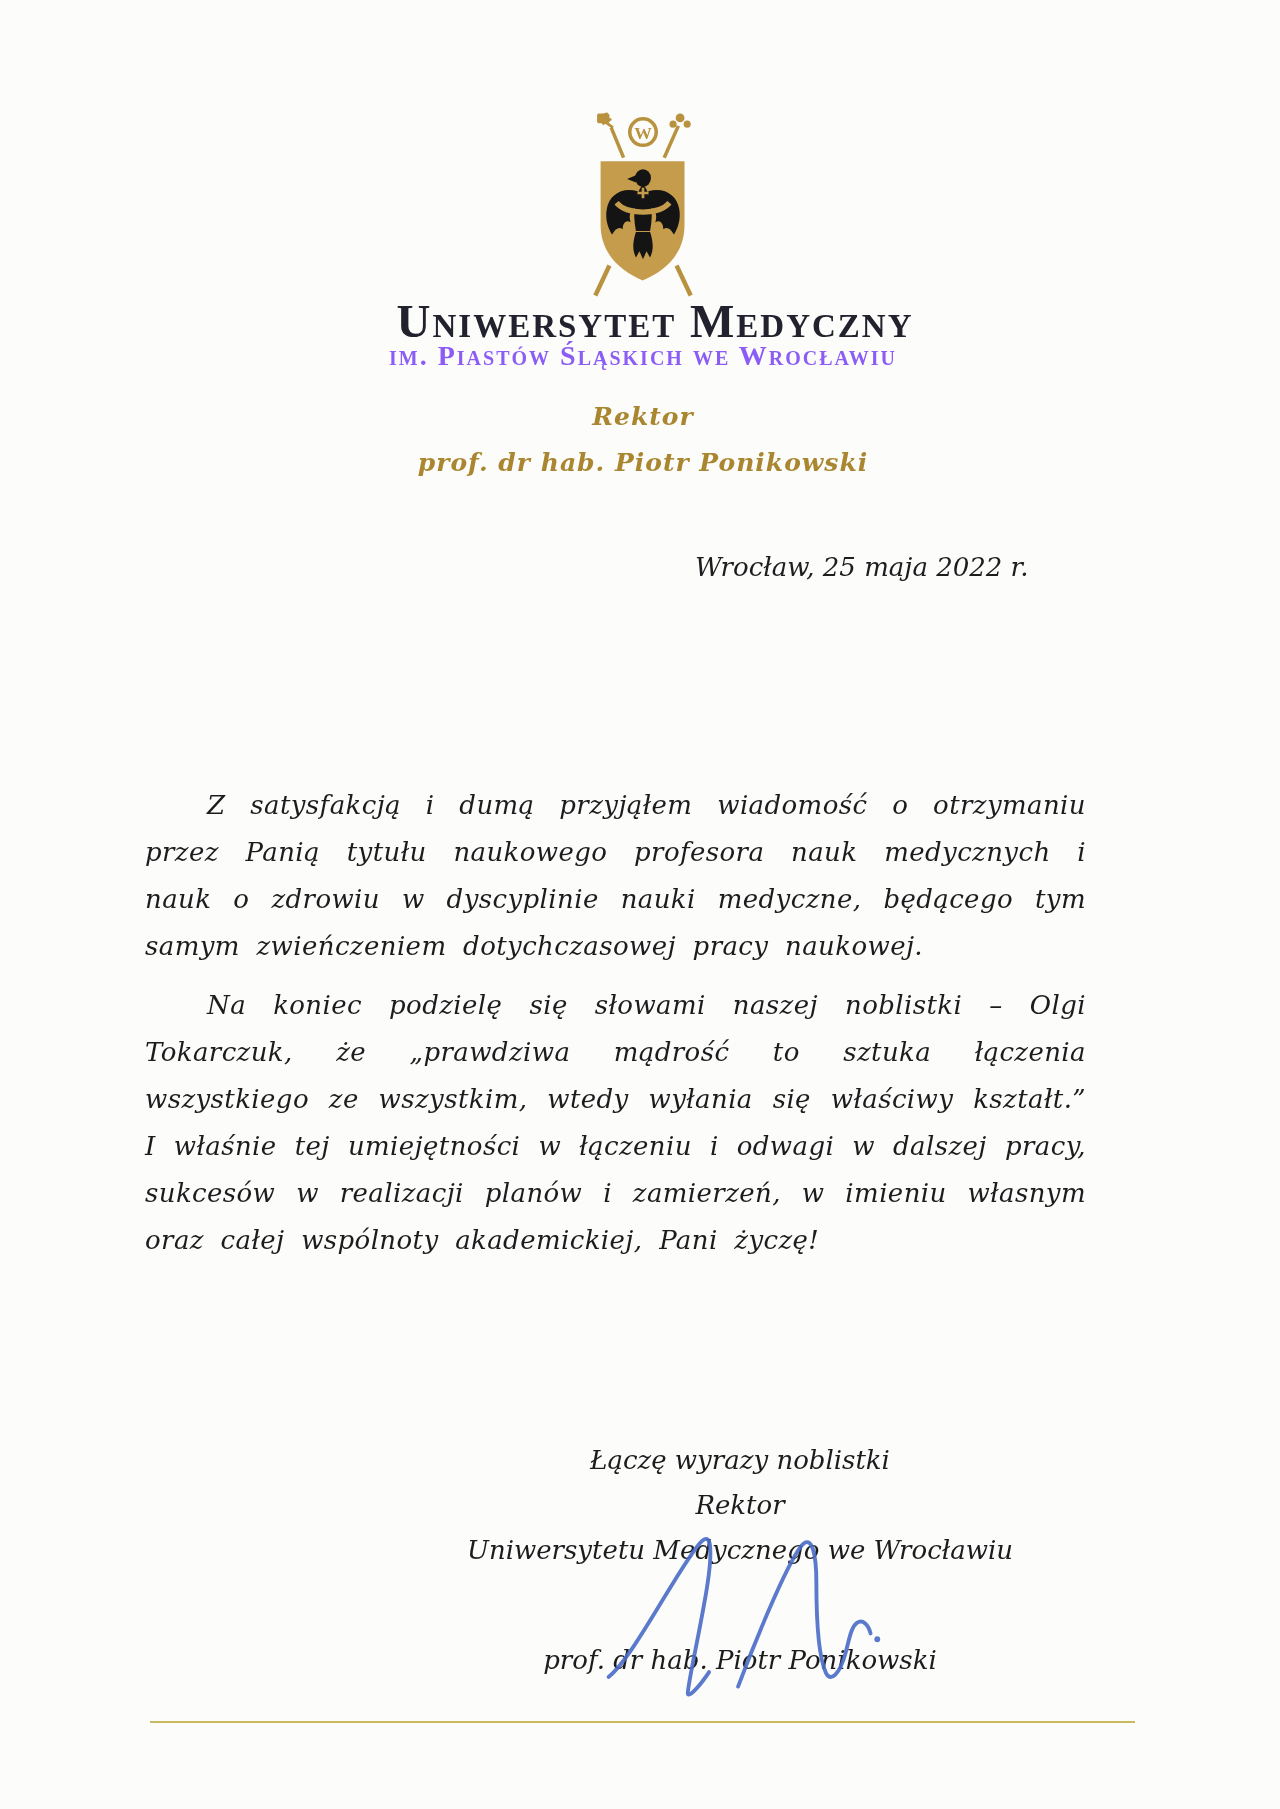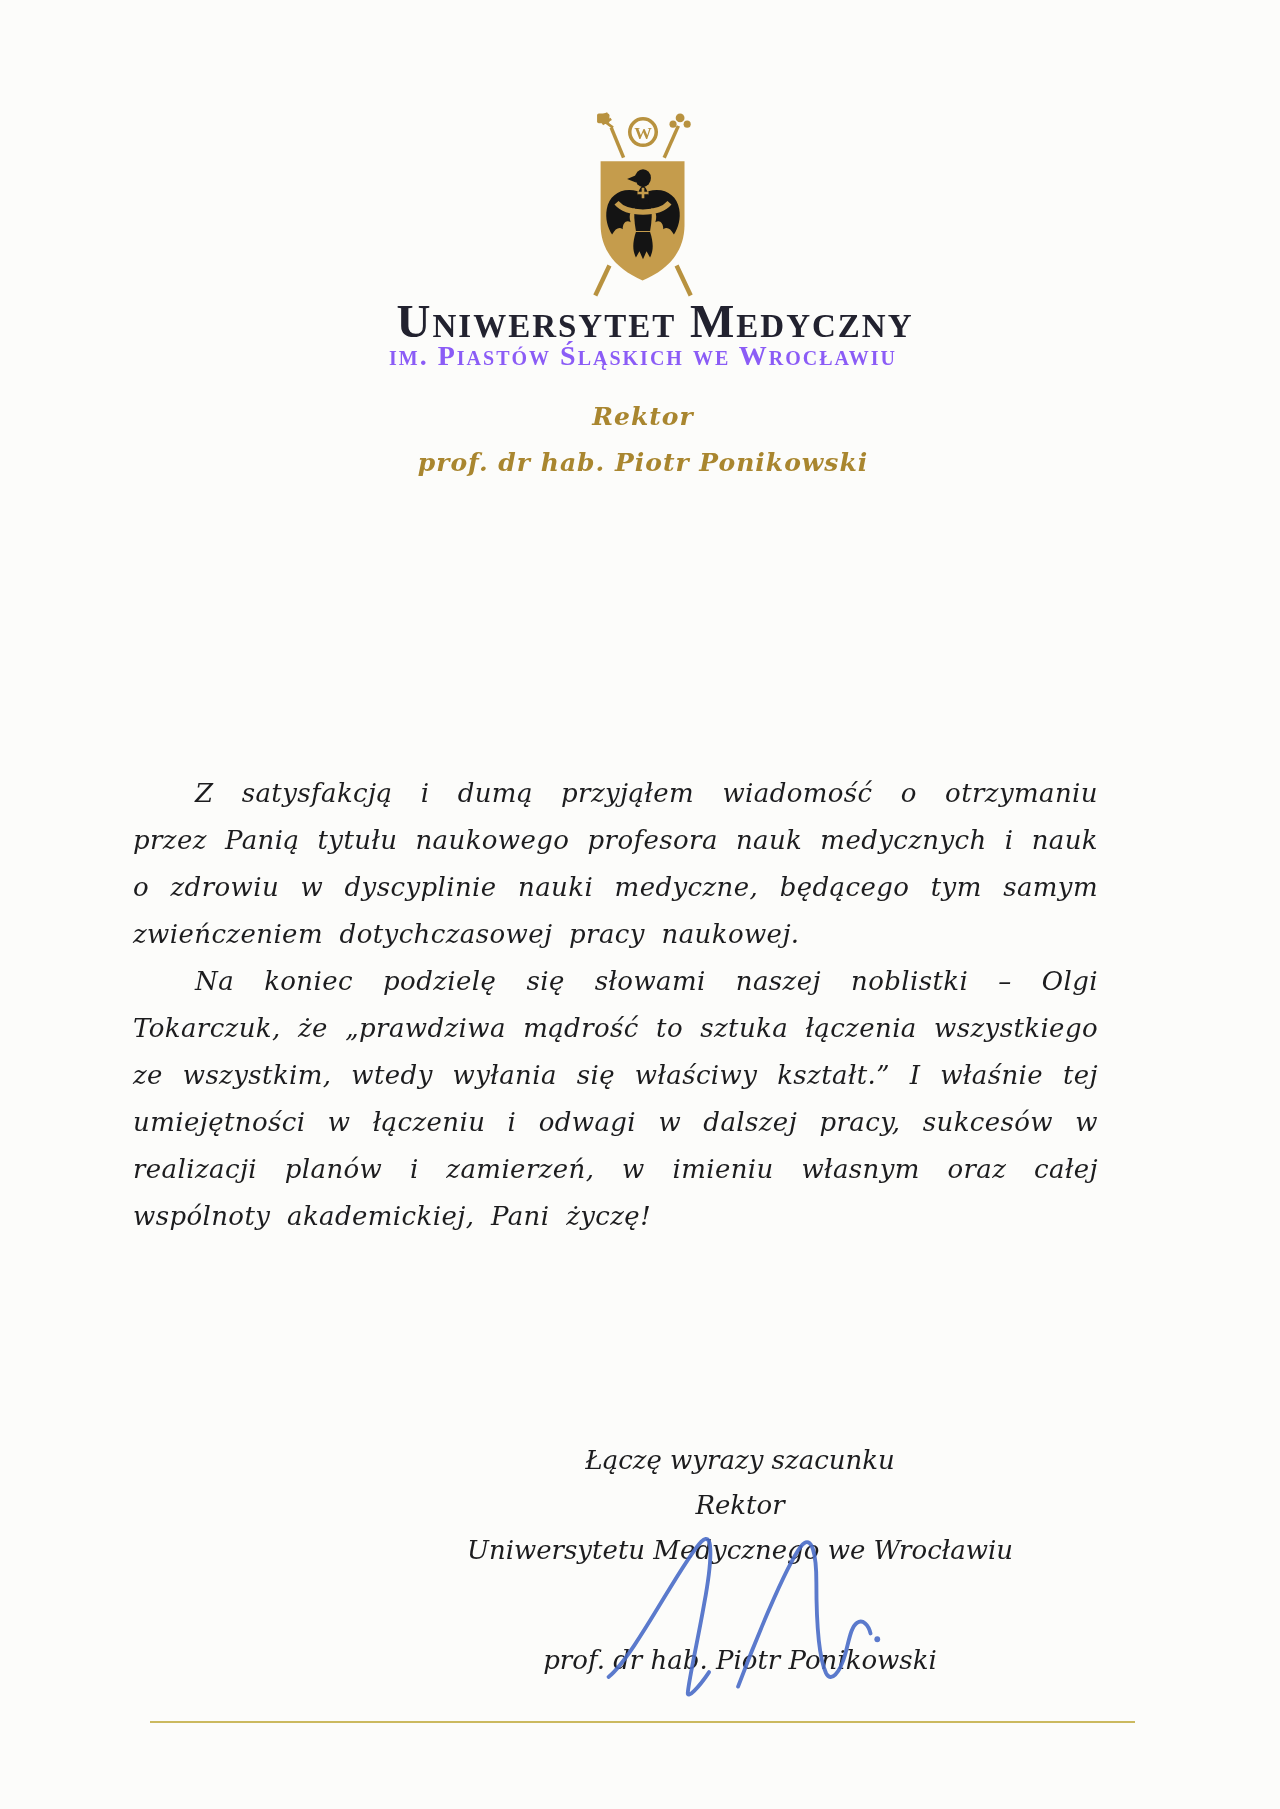"Wrocław, 25 maja 2022 r." div.dateline { html: none -> <div>Wrocław, 25 maja 2022 r.</div> }
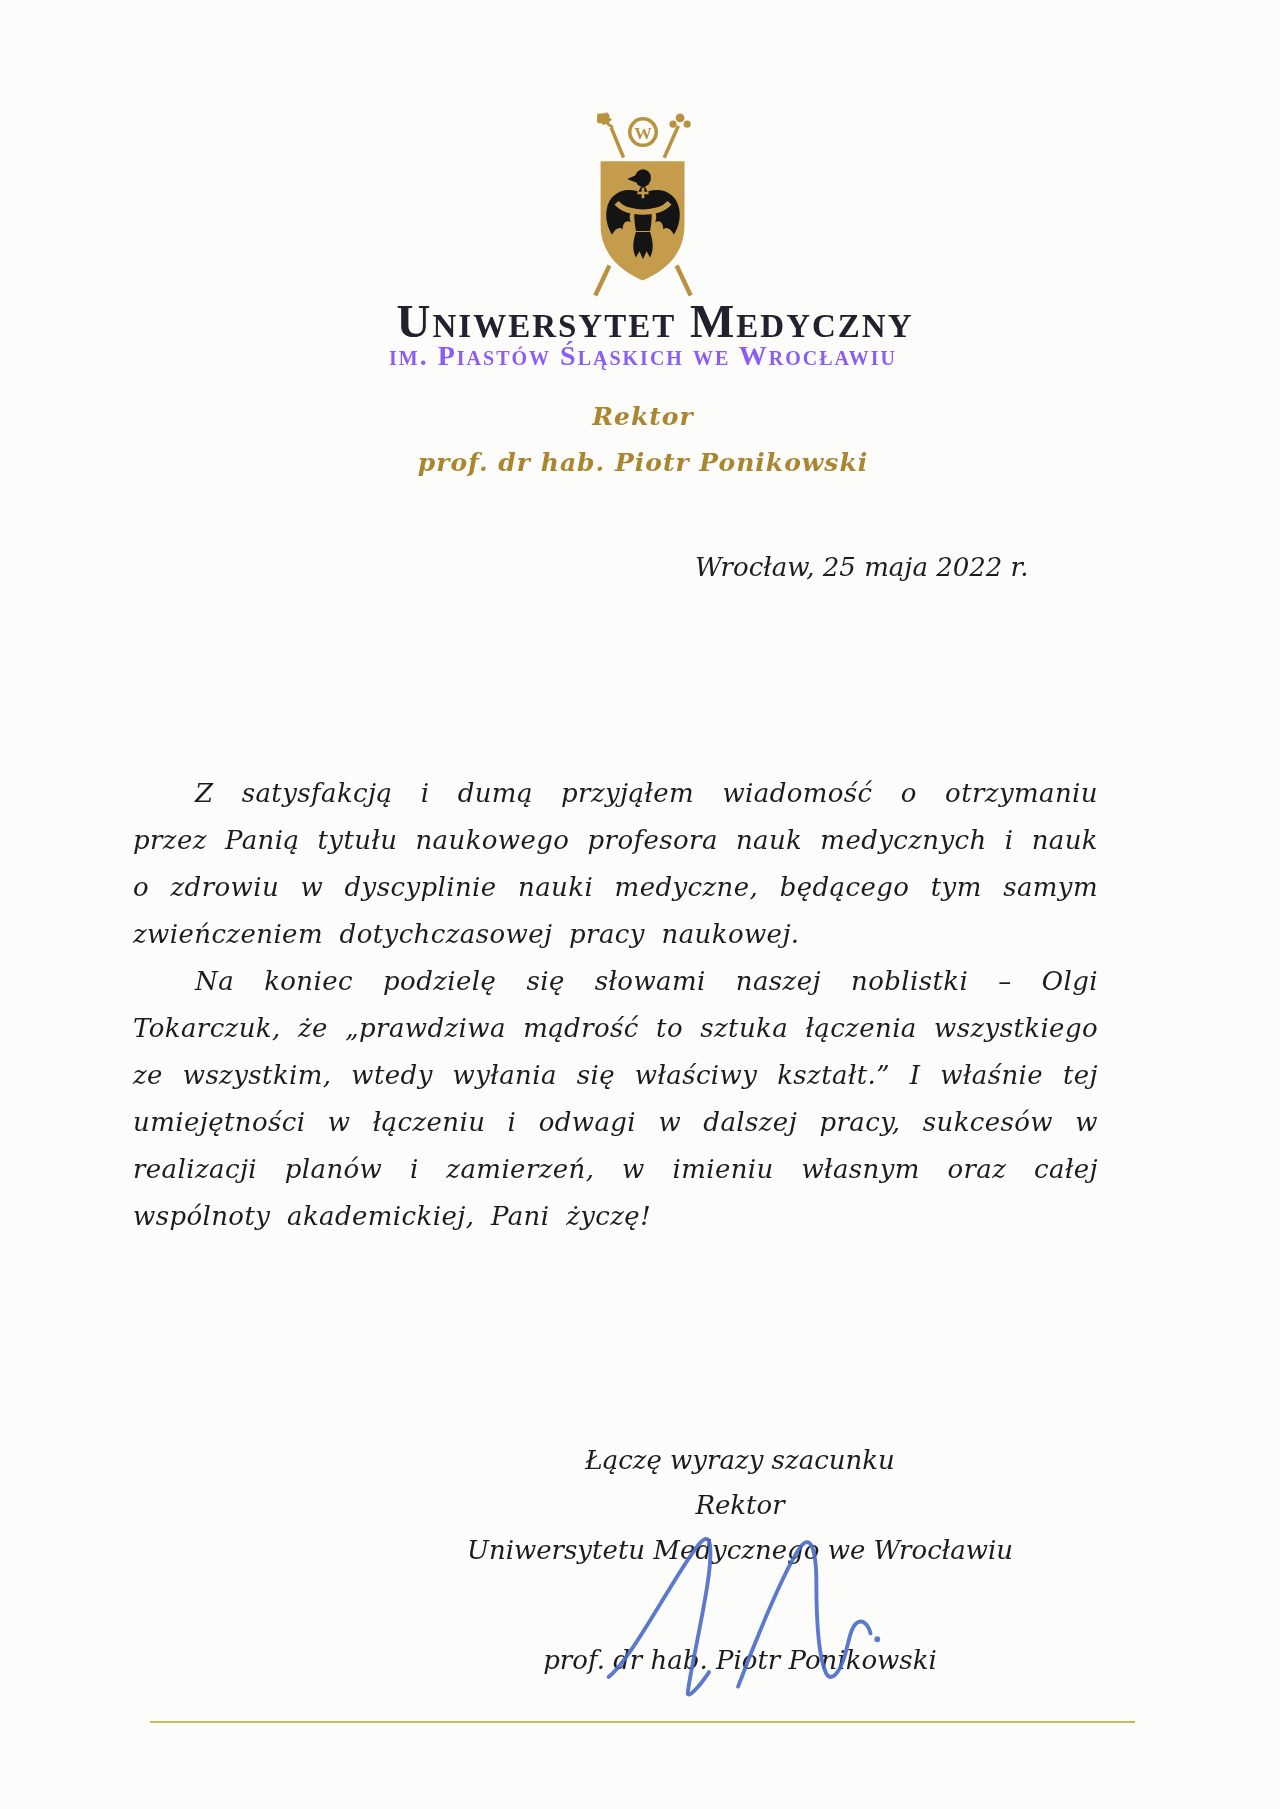"Z satysfakcją i dumą przyjąłem" .letter-body p { margin: 0 -> 12px }
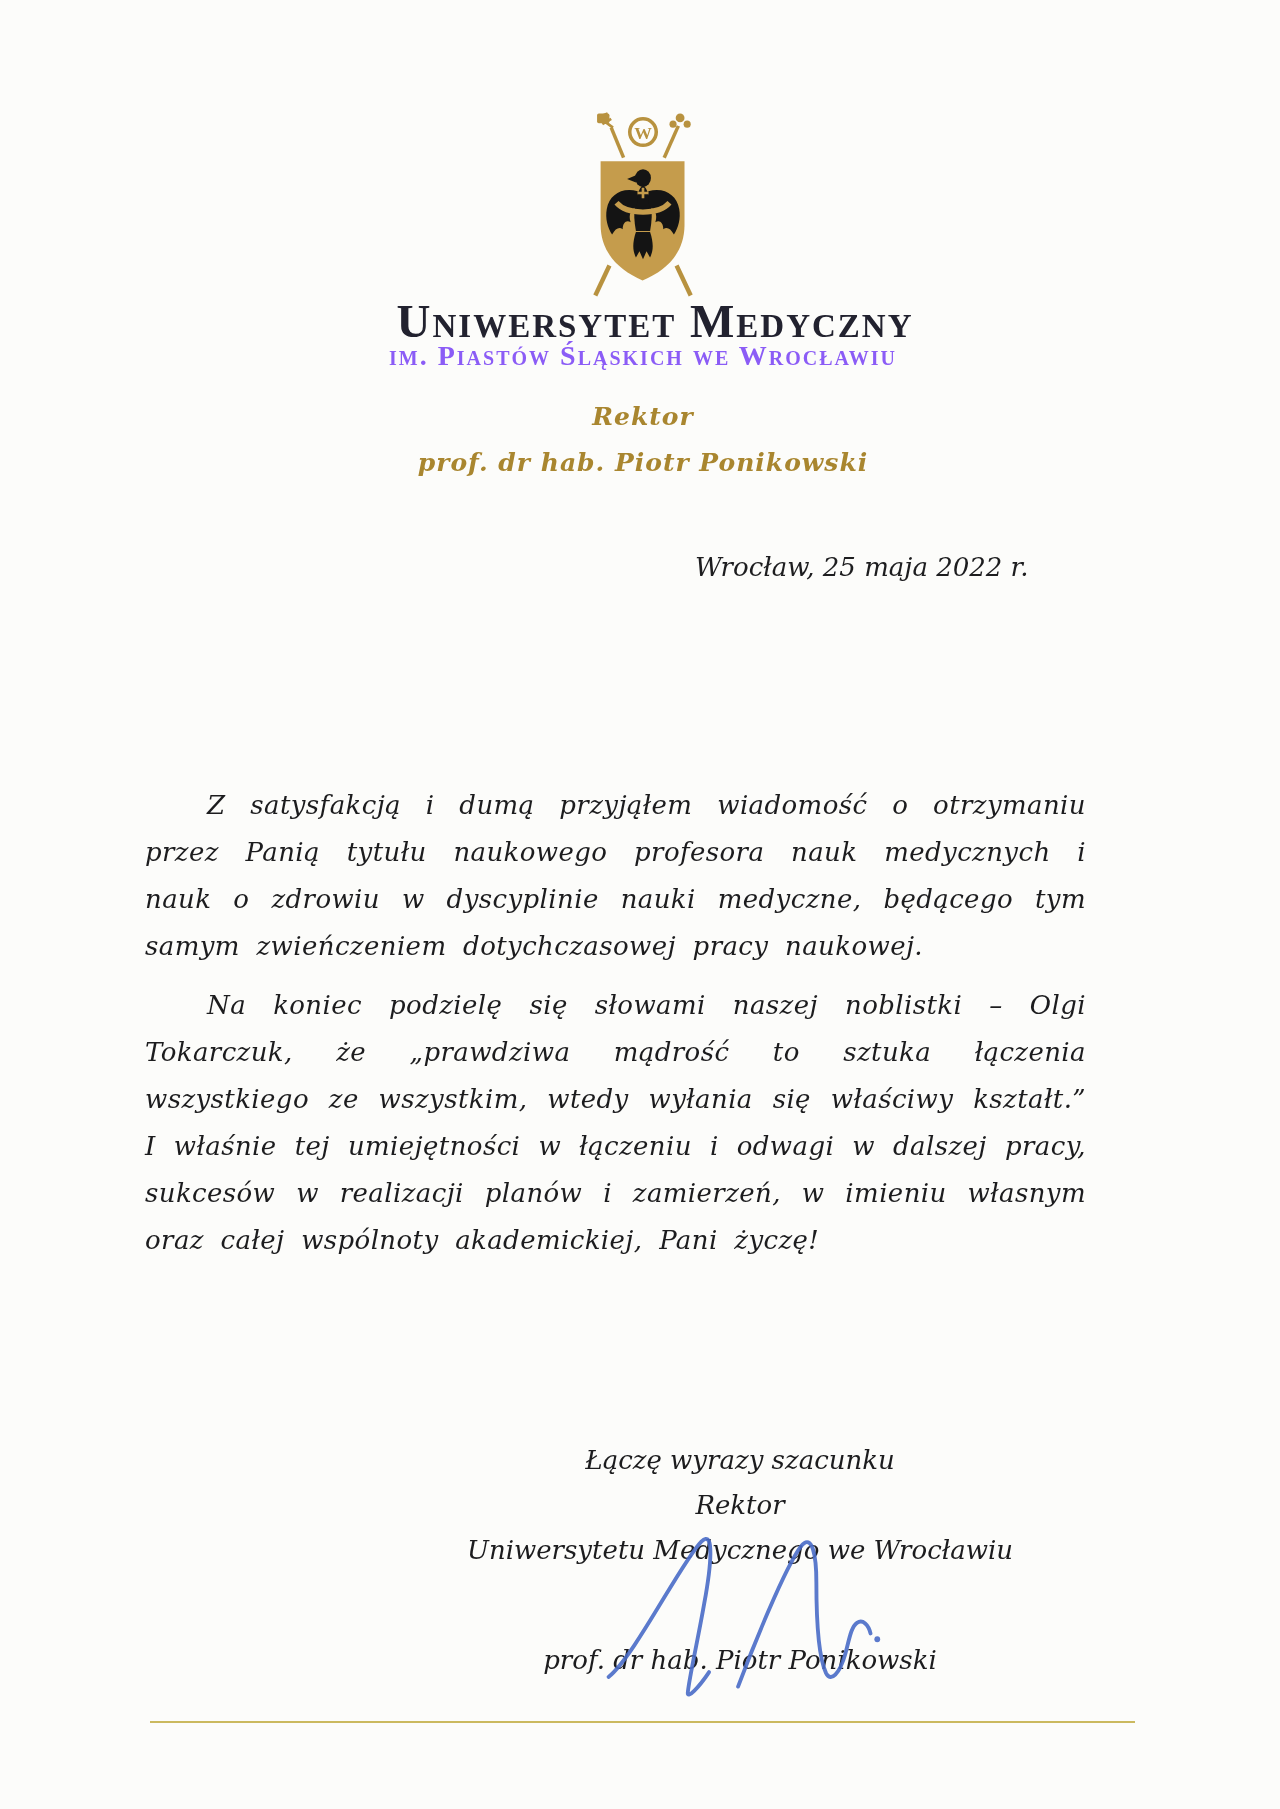"Łączę wyrazy szacunku" div { text: szacunku -> noblistki }
